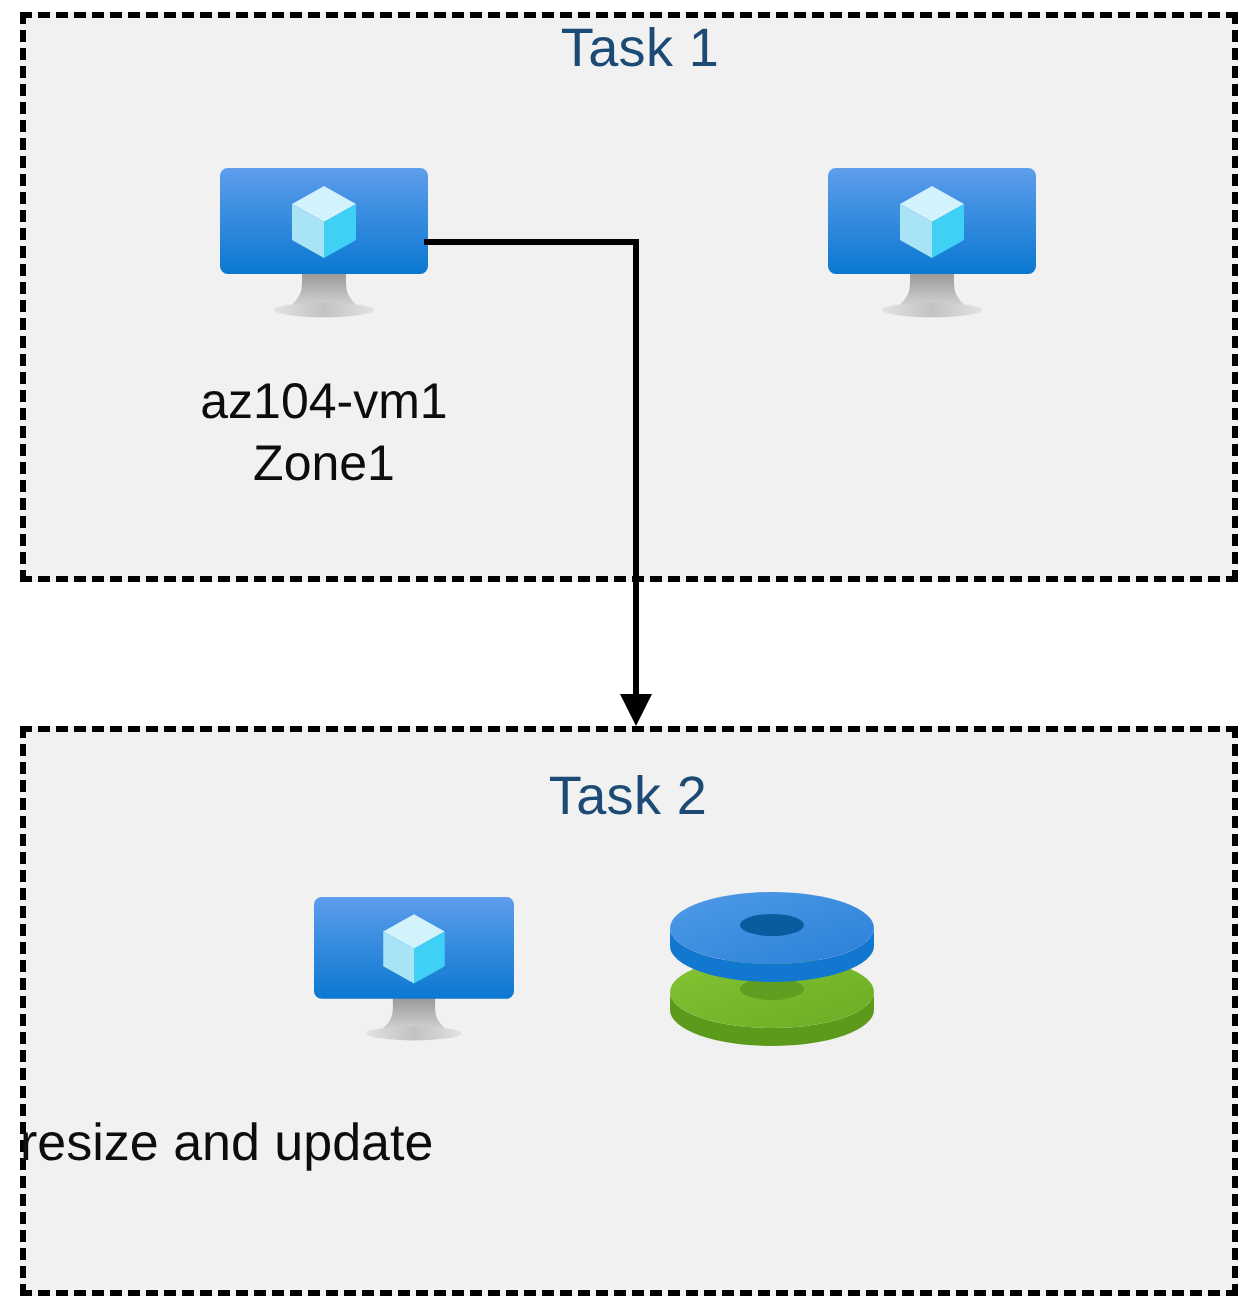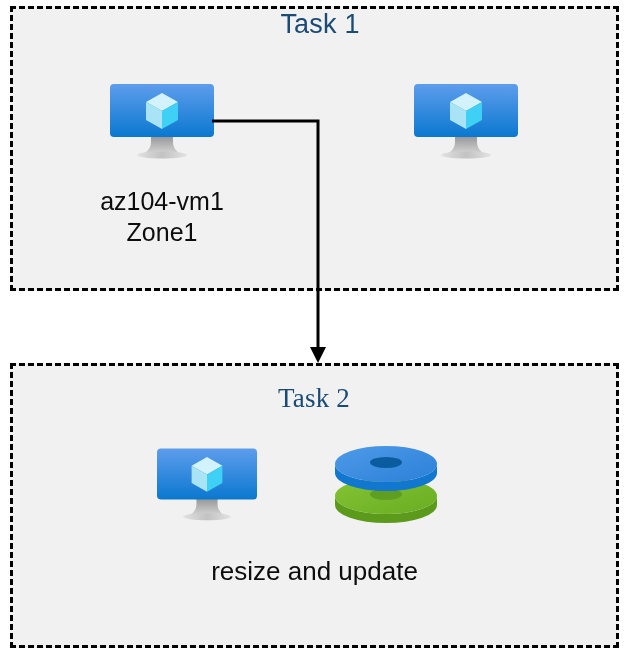"Task 2" #task2-title { font-family: Liberation Serif, serif -> none }
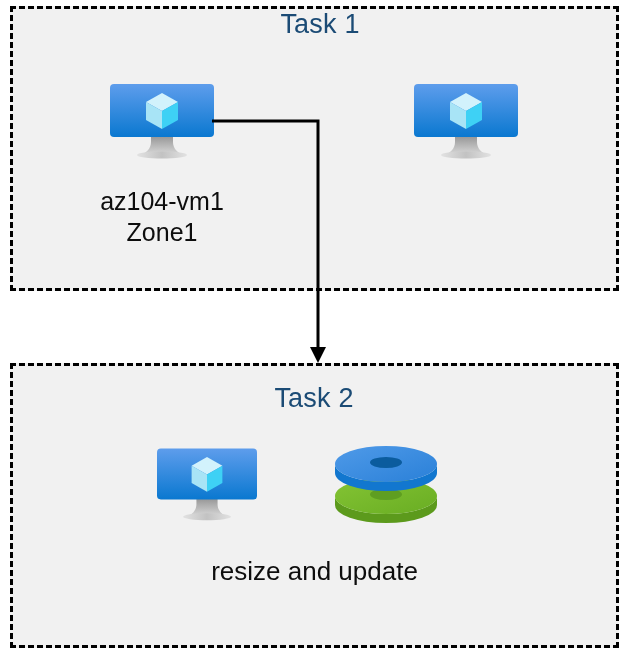"resize and update" #task2-caption { text-align: center -> left }
